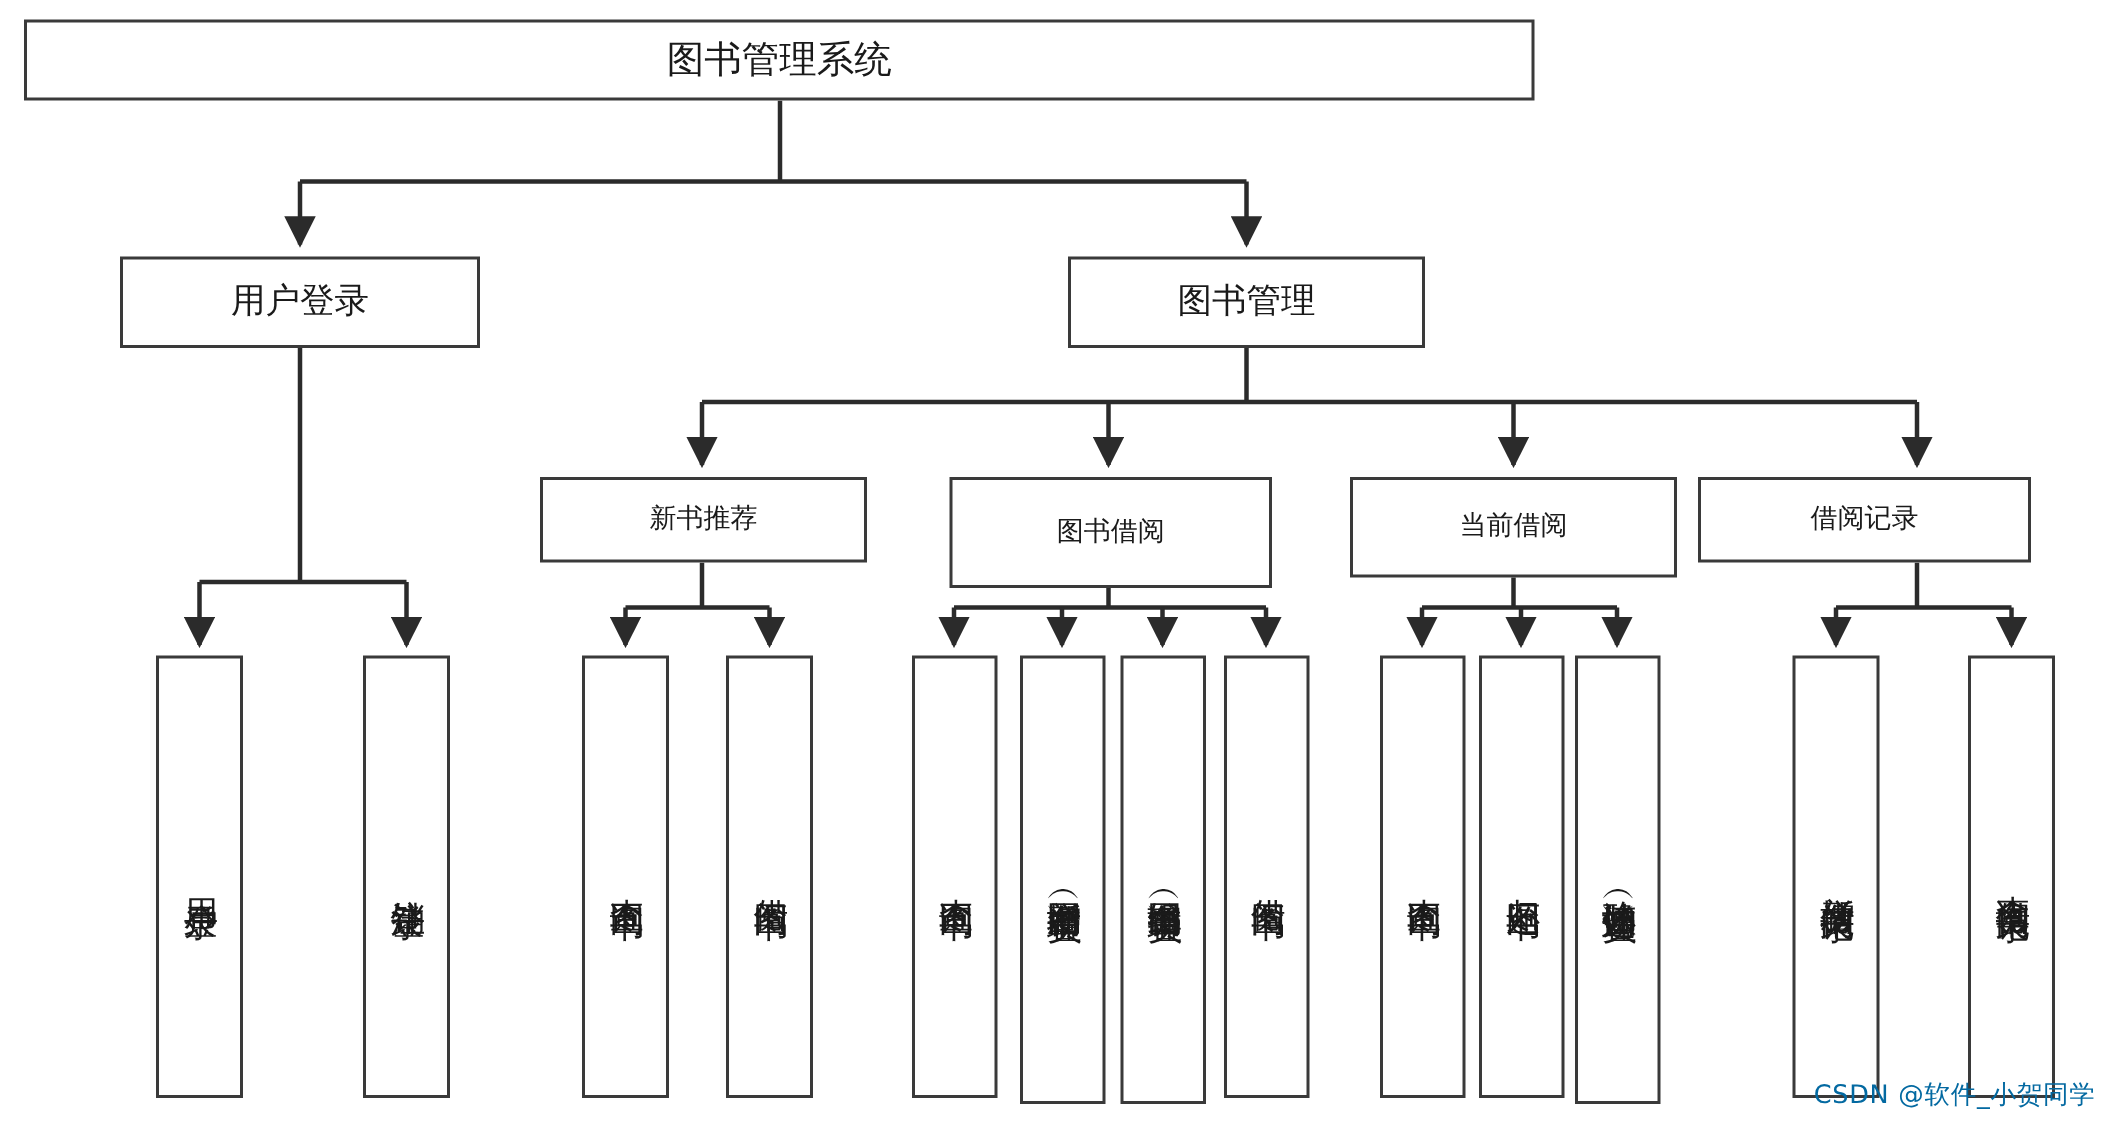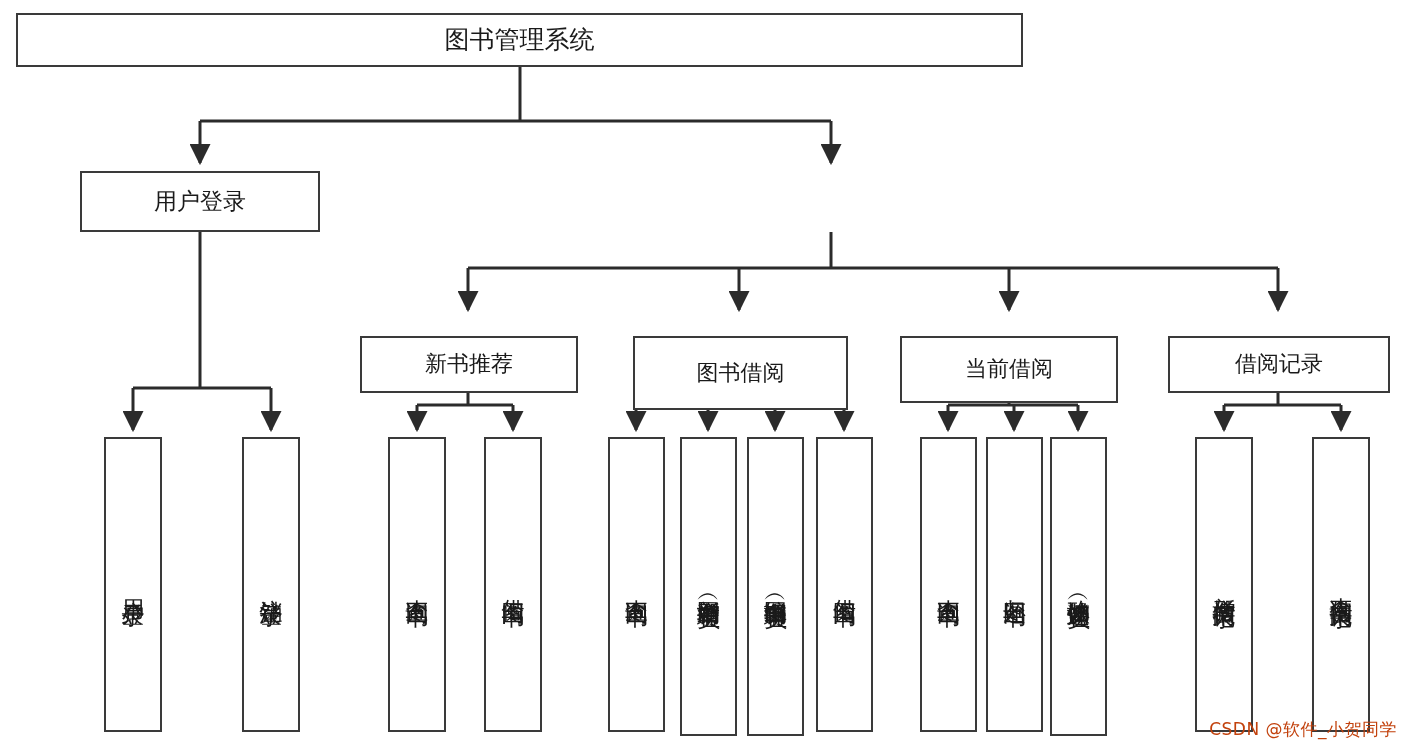"图书管理" div.node { html: none -> <div> <span>图书管理</span> </div> }
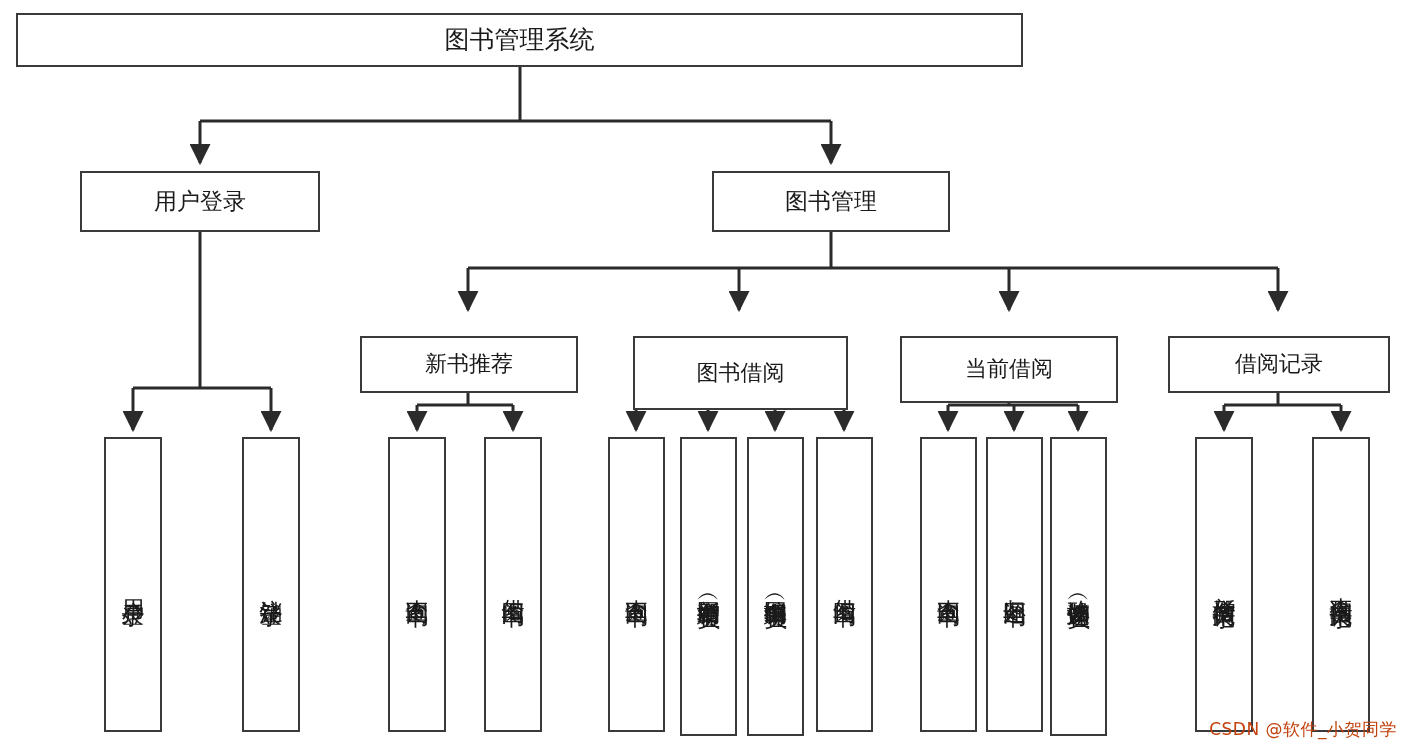"新书推荐" .node.lvl3 { font-size: 22px -> 18px; margin-top: 18px -> none }
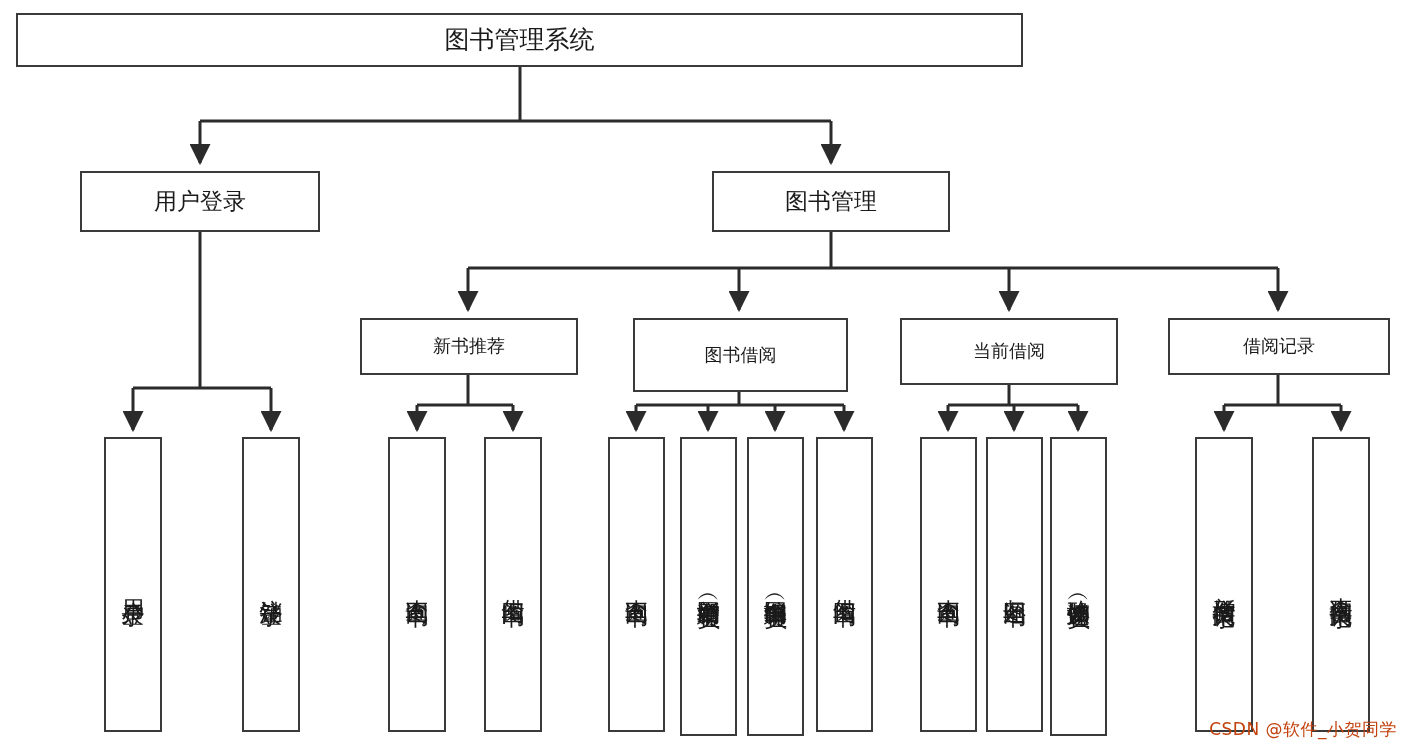"借阅记录" div.node { left: 1168px -> 1132px }
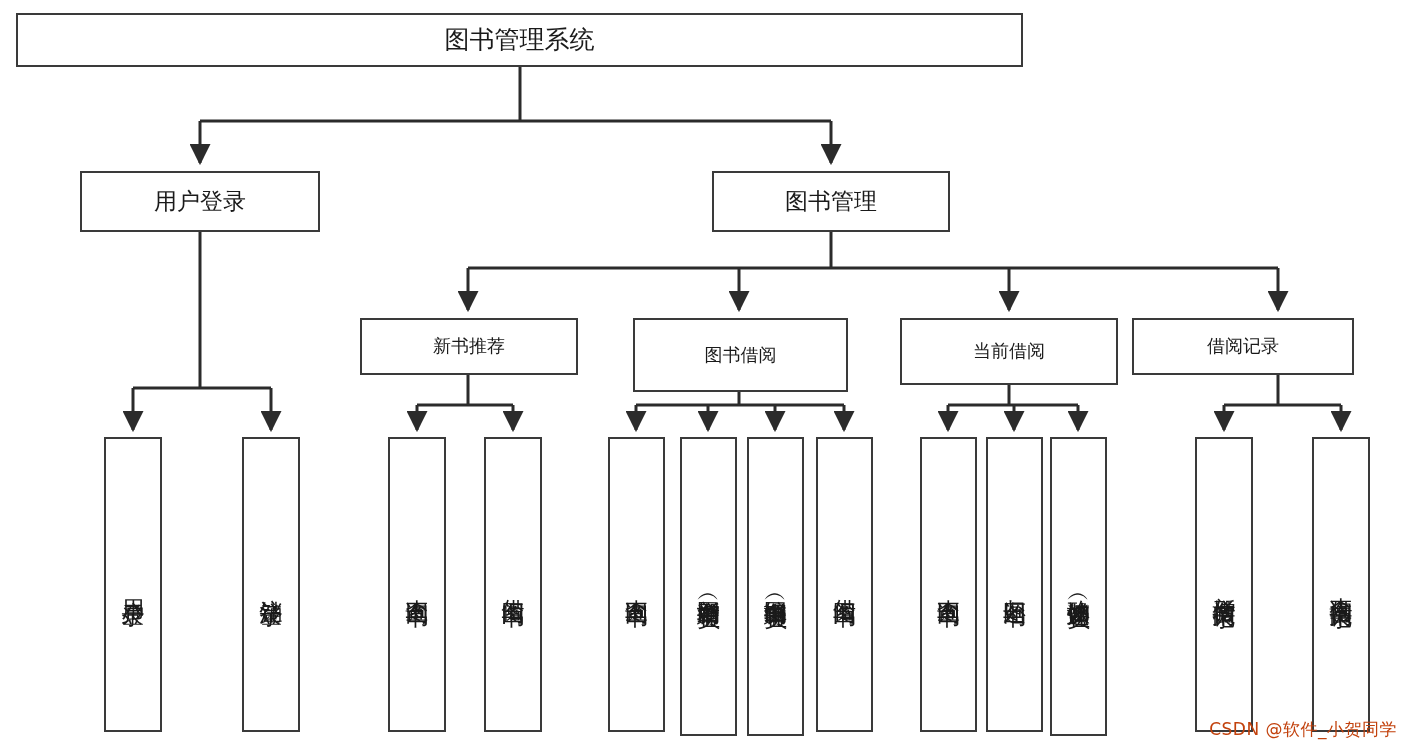"CSDN @软件_小贺同学" .watermark { color: #c2410c -> #0369a1 }
